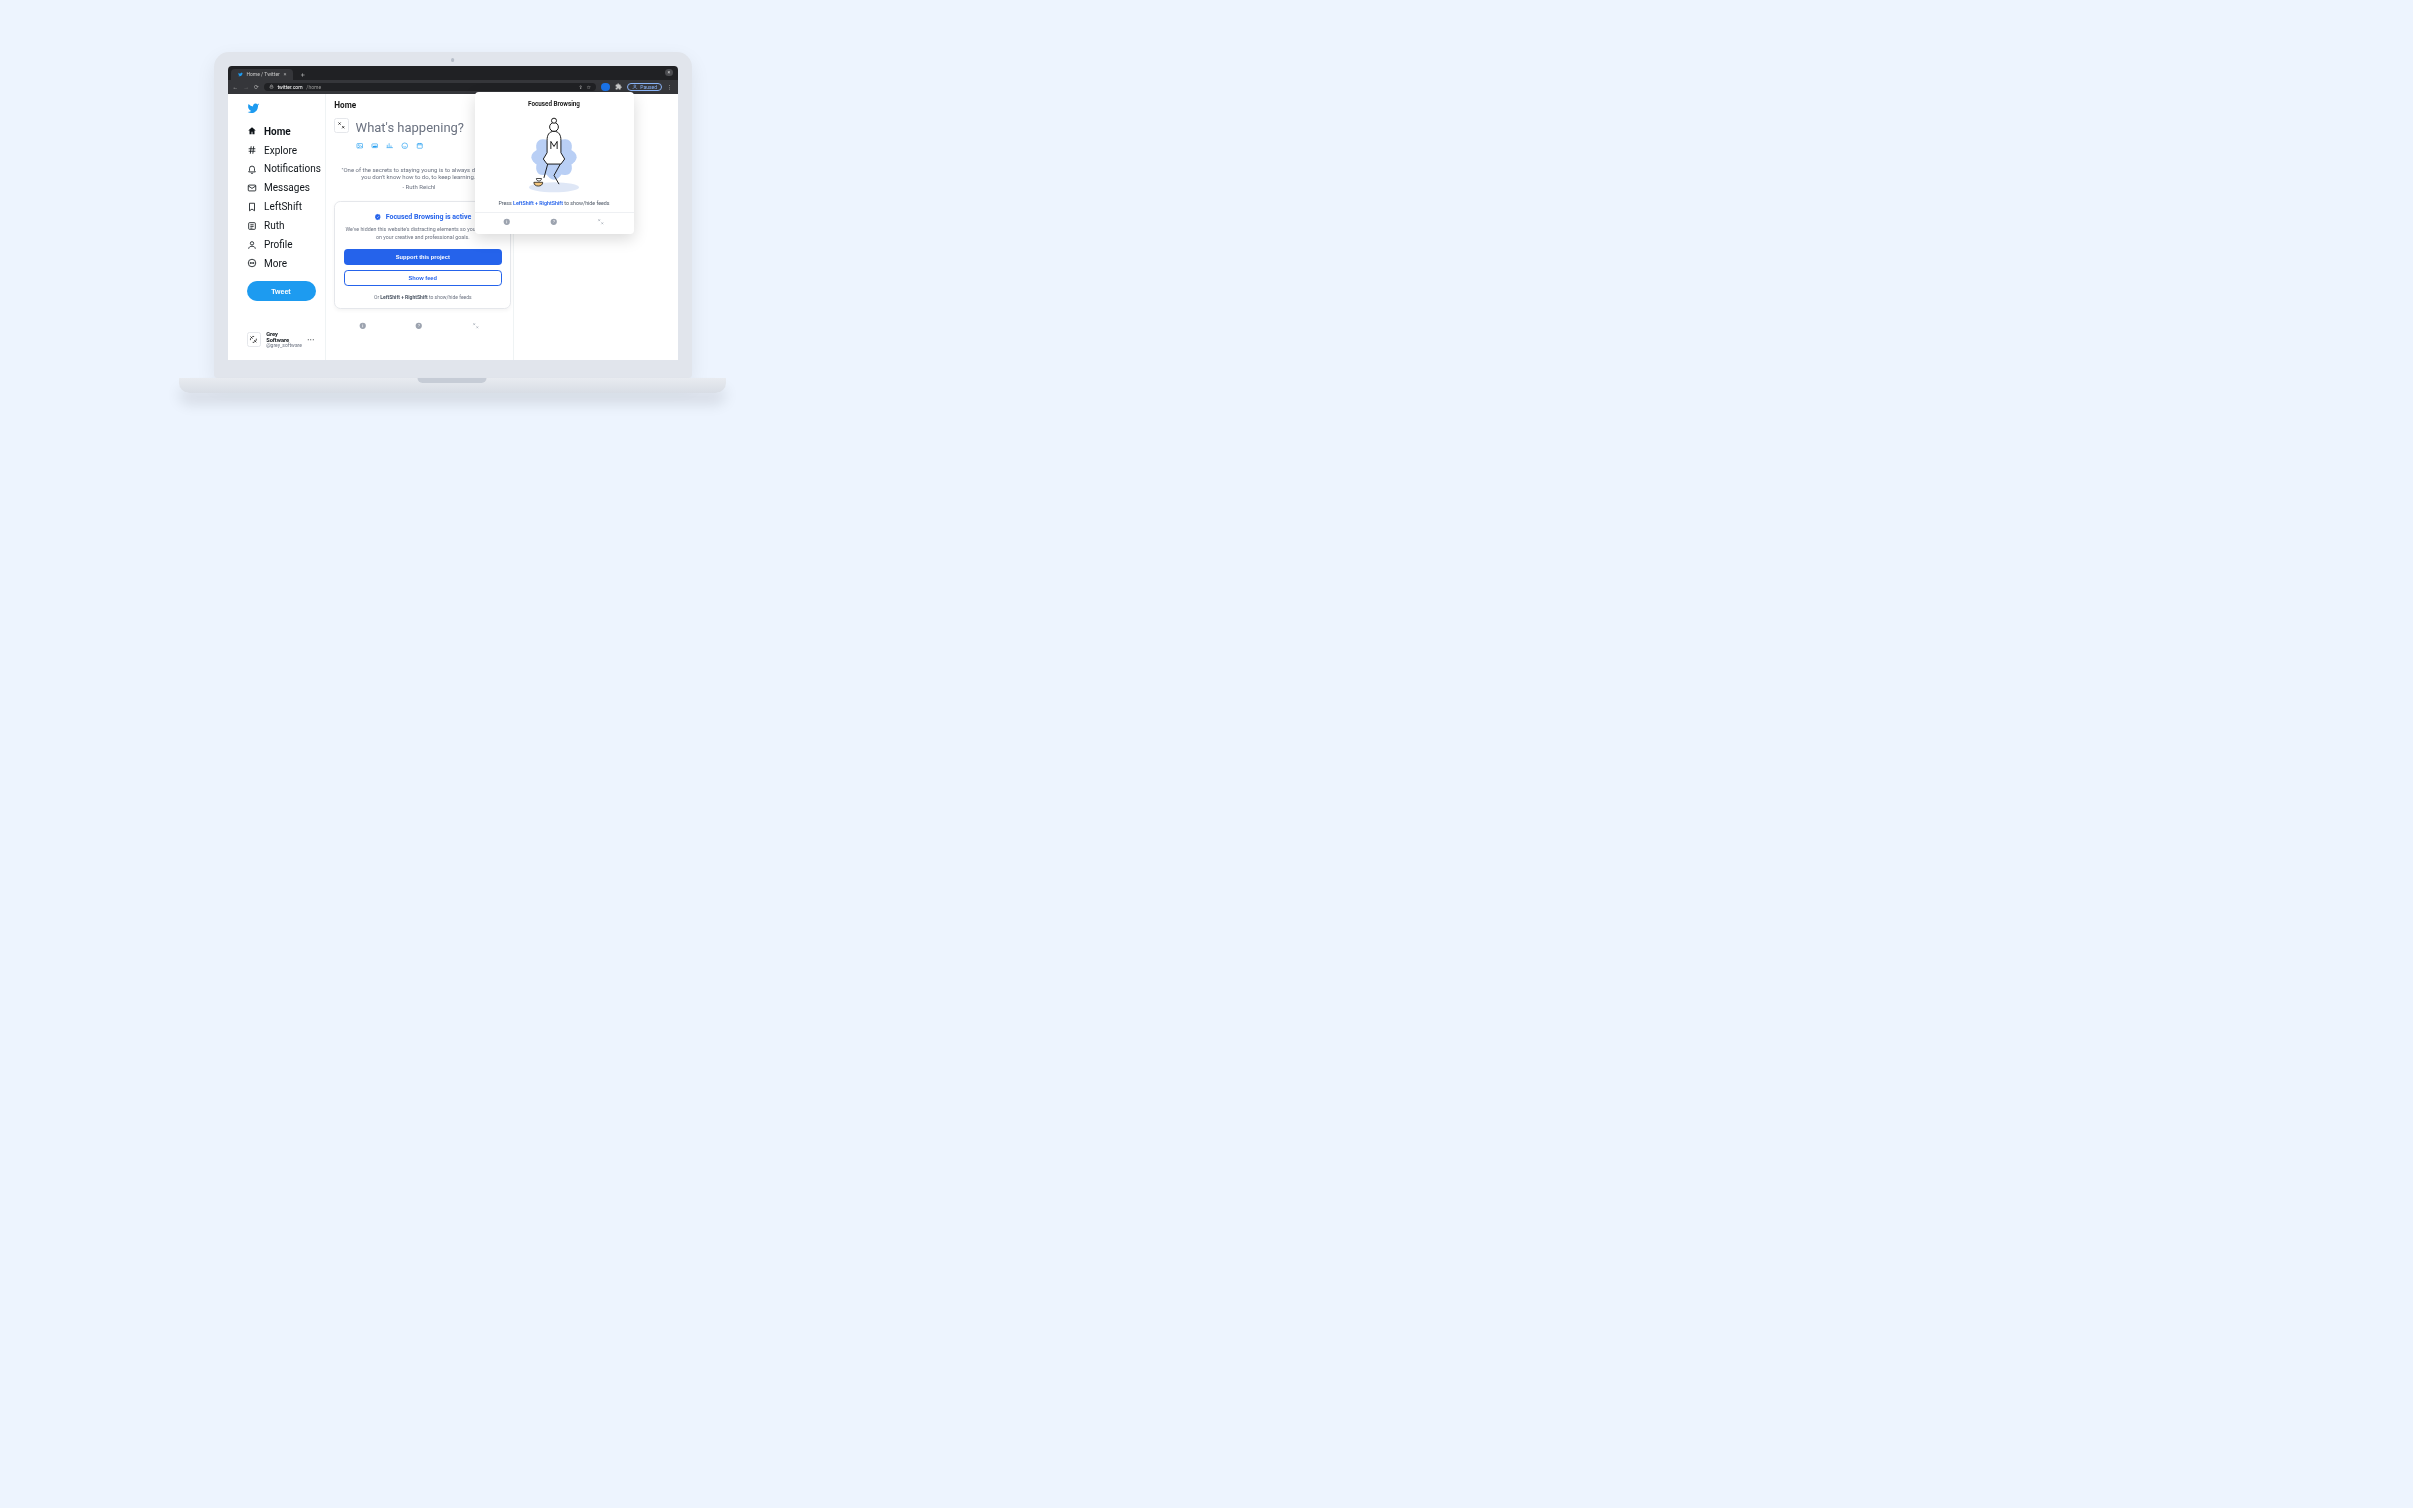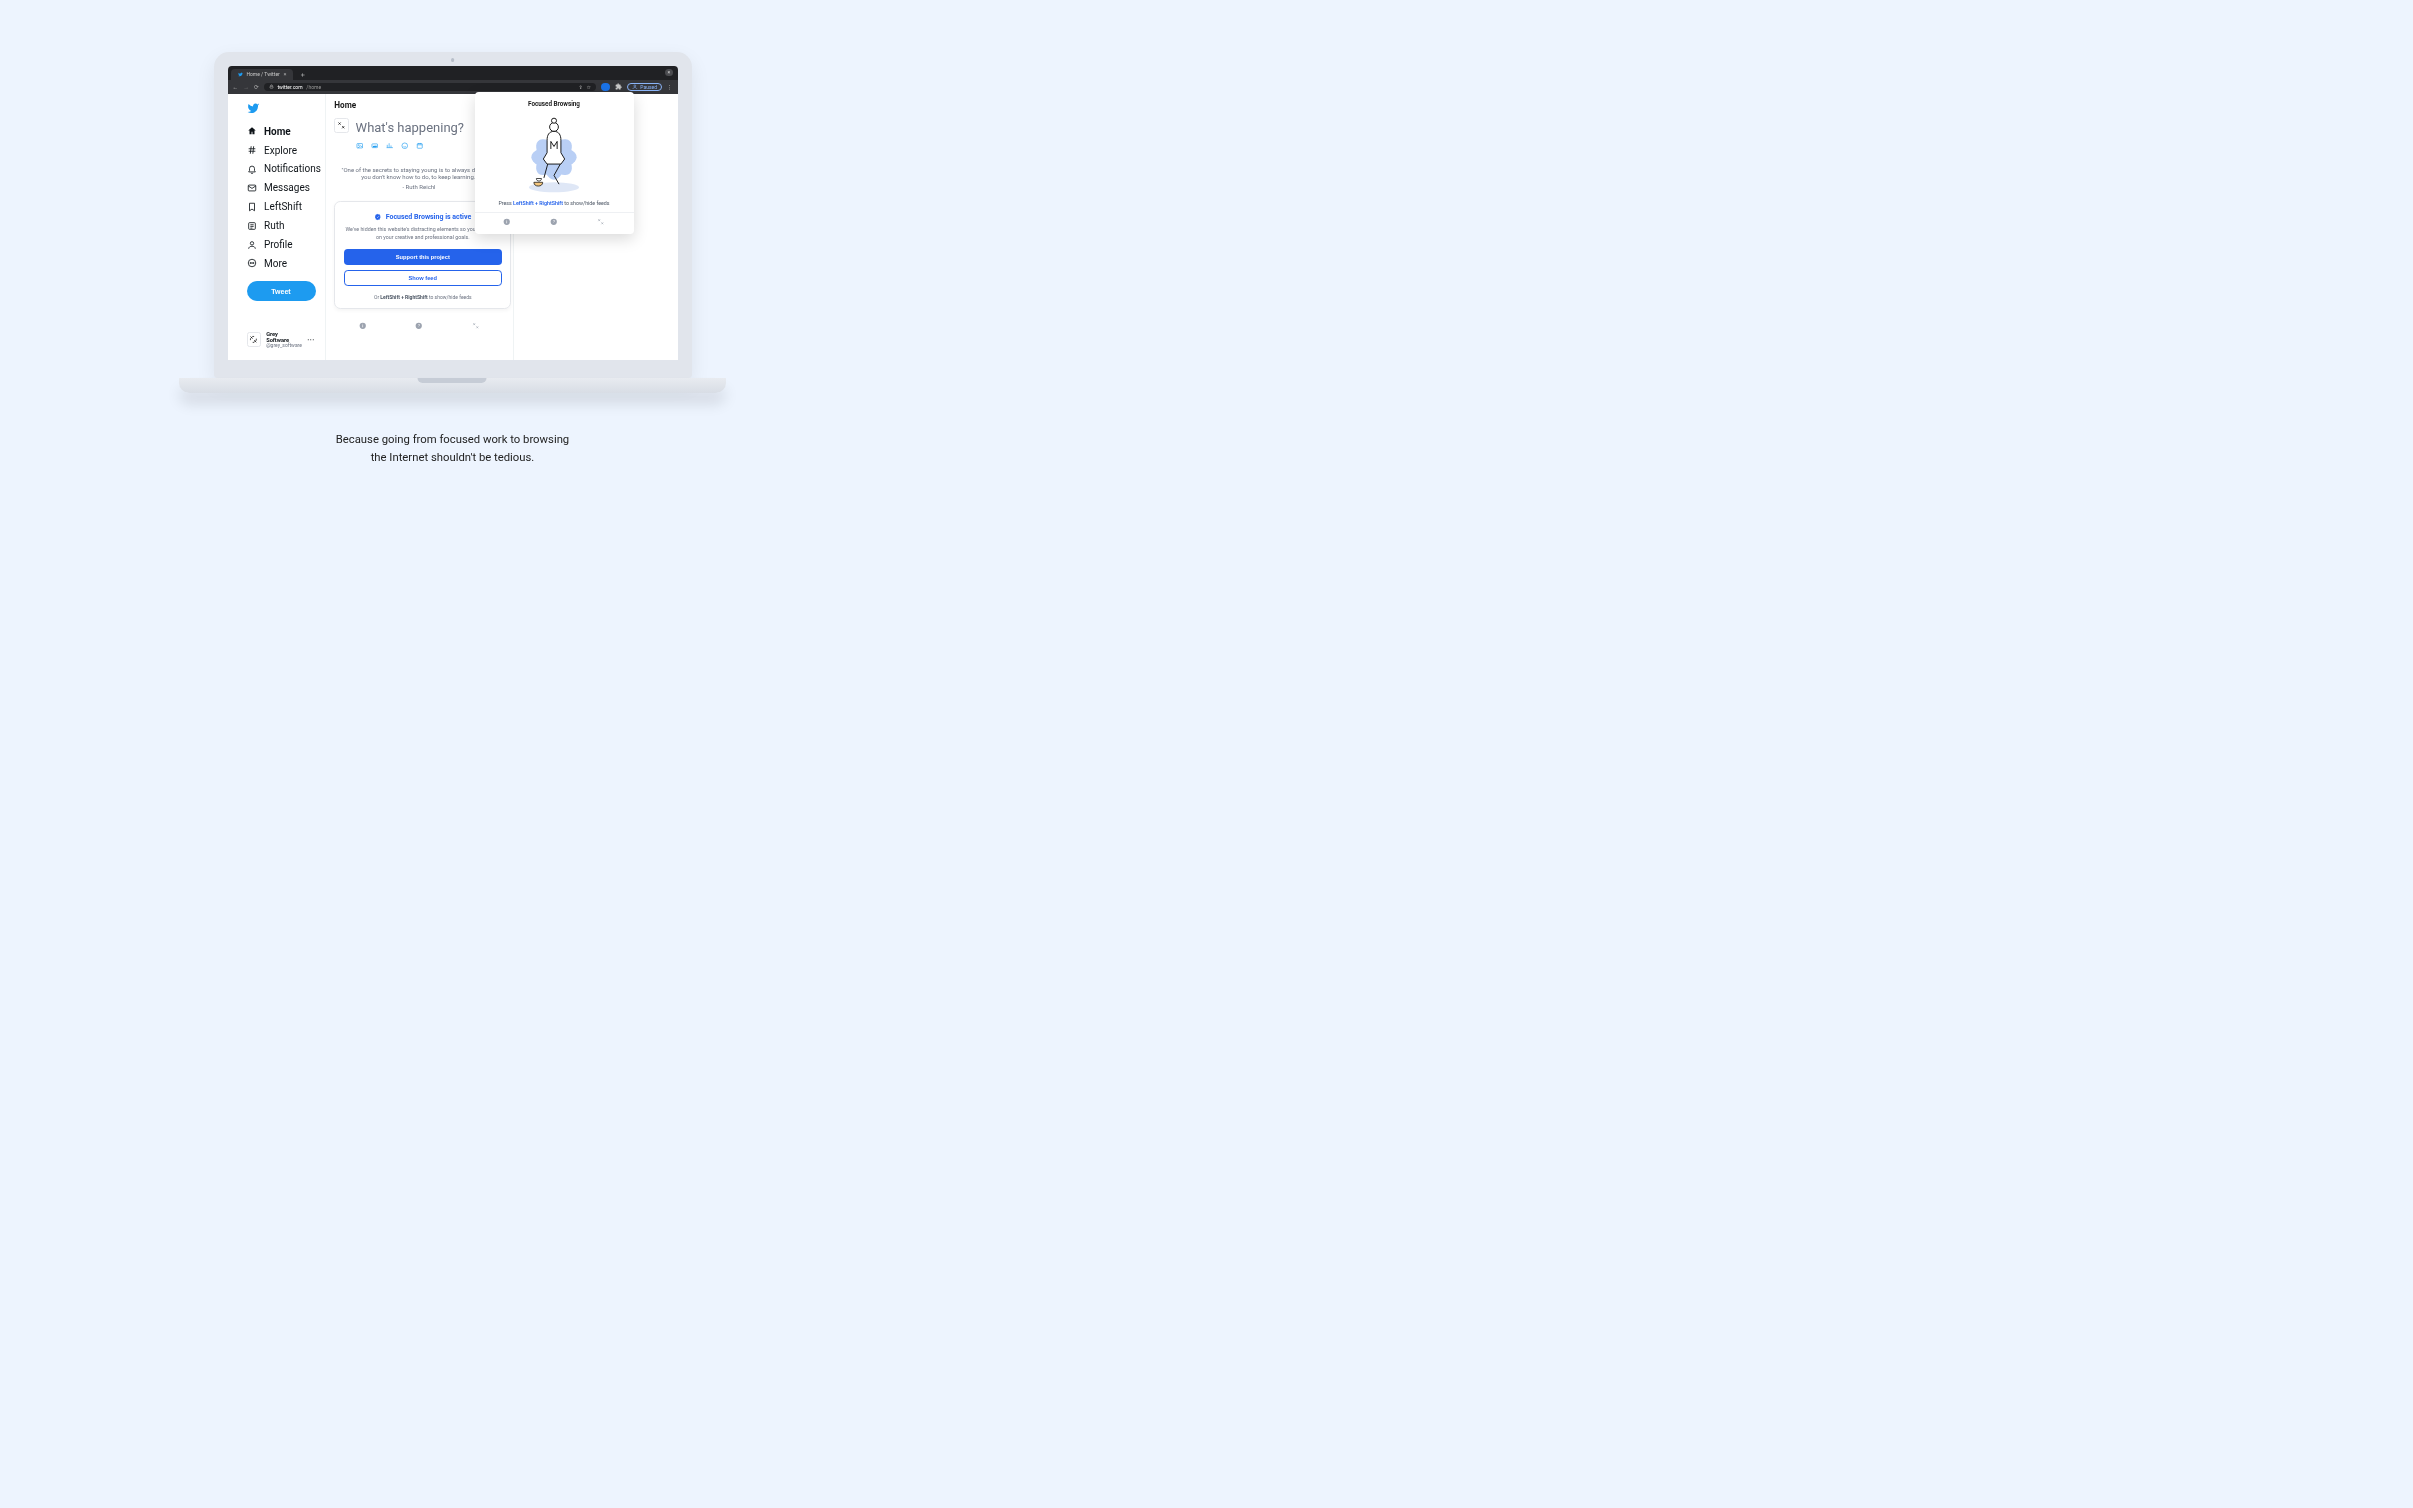"Because going from focused work" p { html: <p> <span>Because going from focused work to browsing</span><br> <span>the Internet shouldn't be tedious.</span> </p> -> none }
